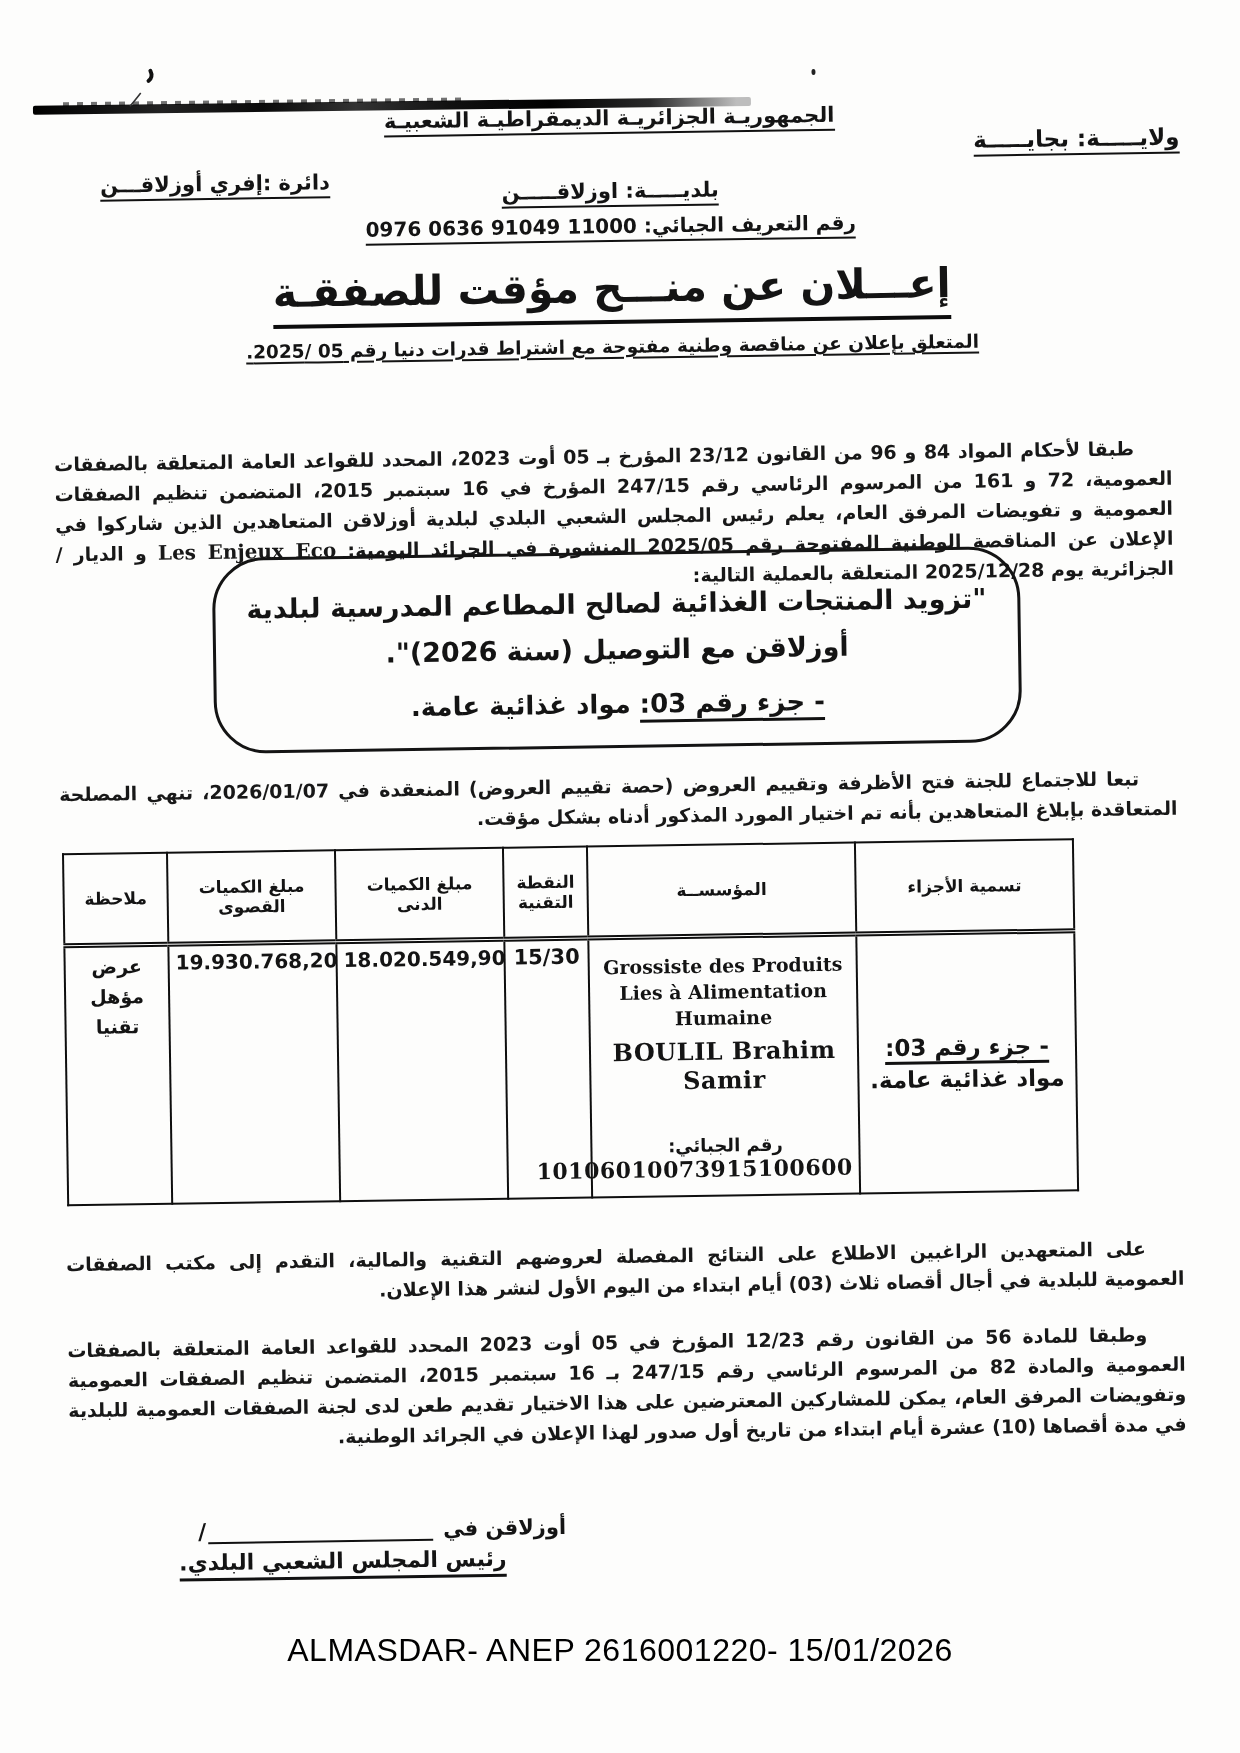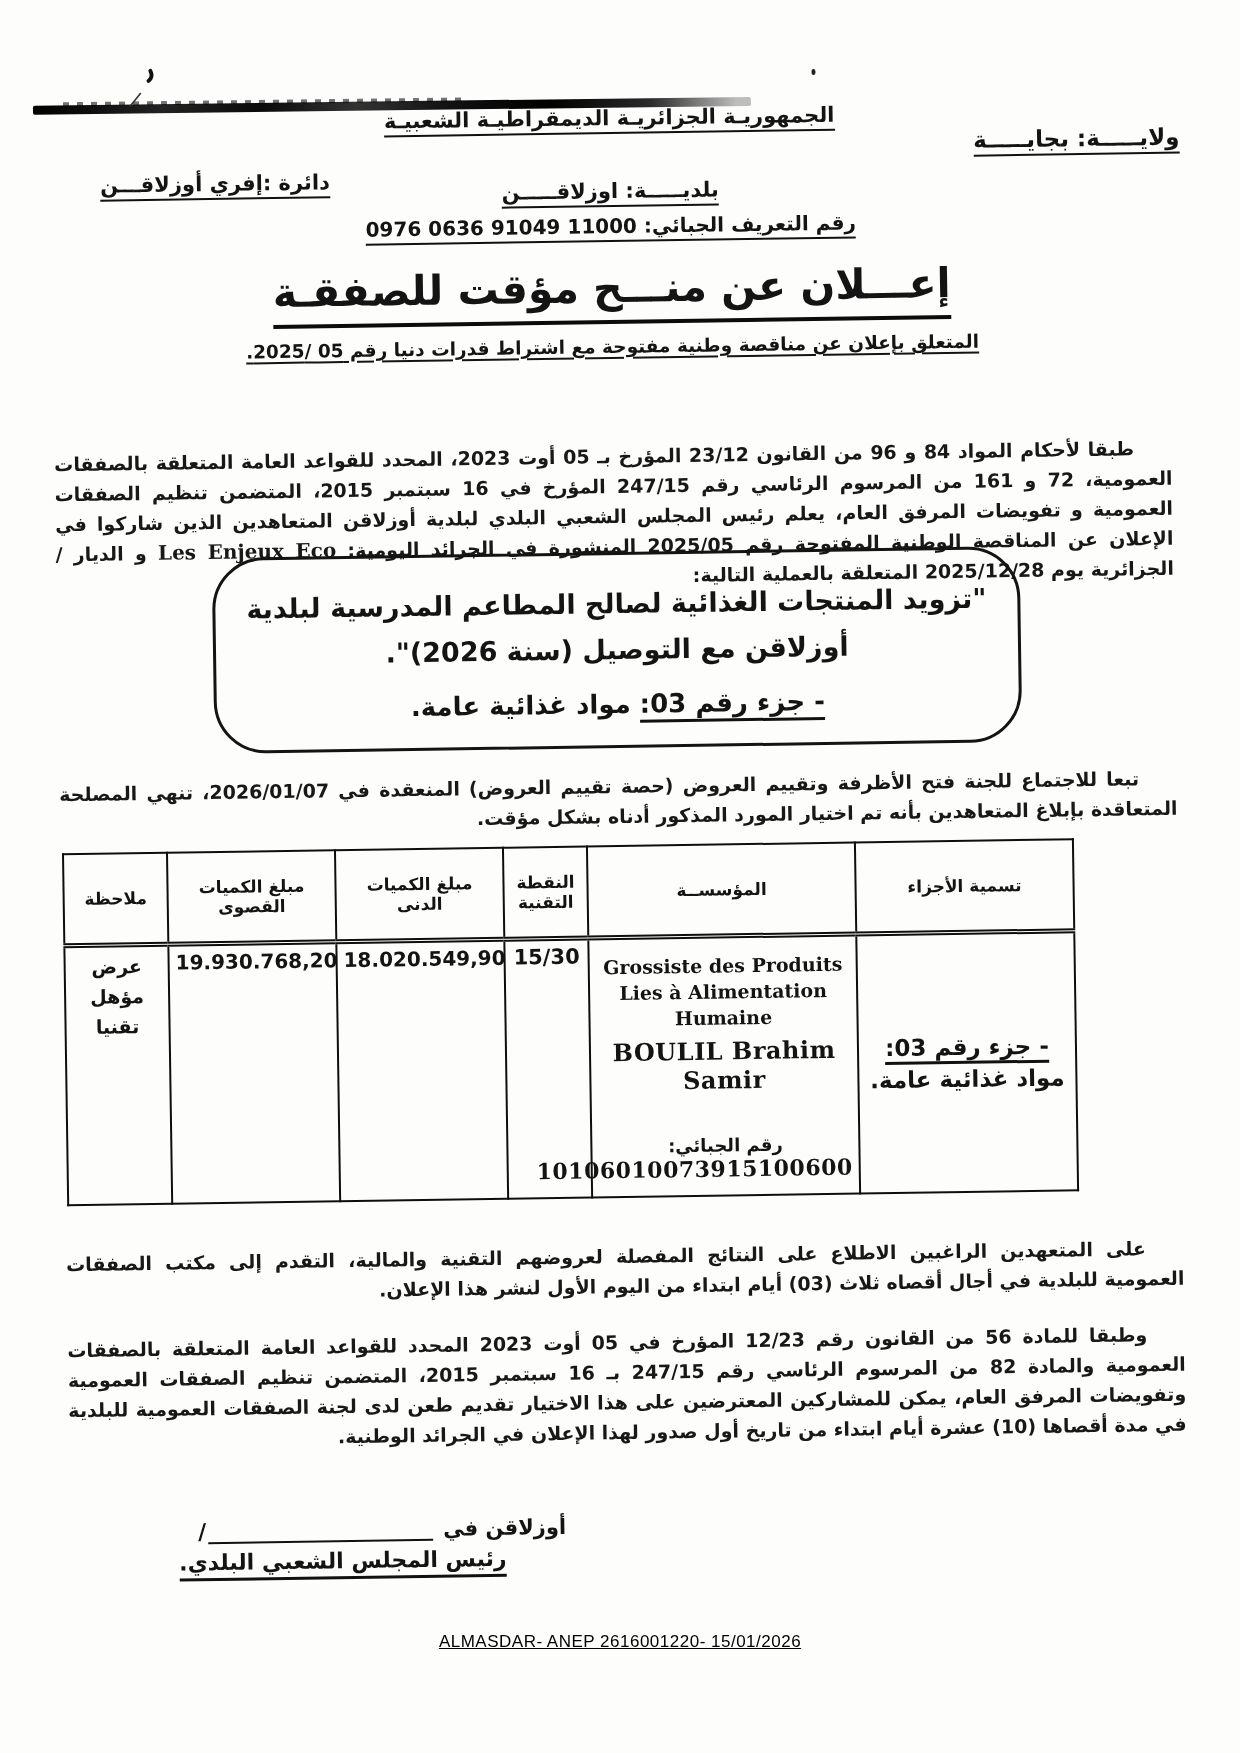"ALMASDAR- ANEP 2616001220- 15/01/2026" .footer { font-size: 17px -> 32px; text-decoration: underline -> none }
